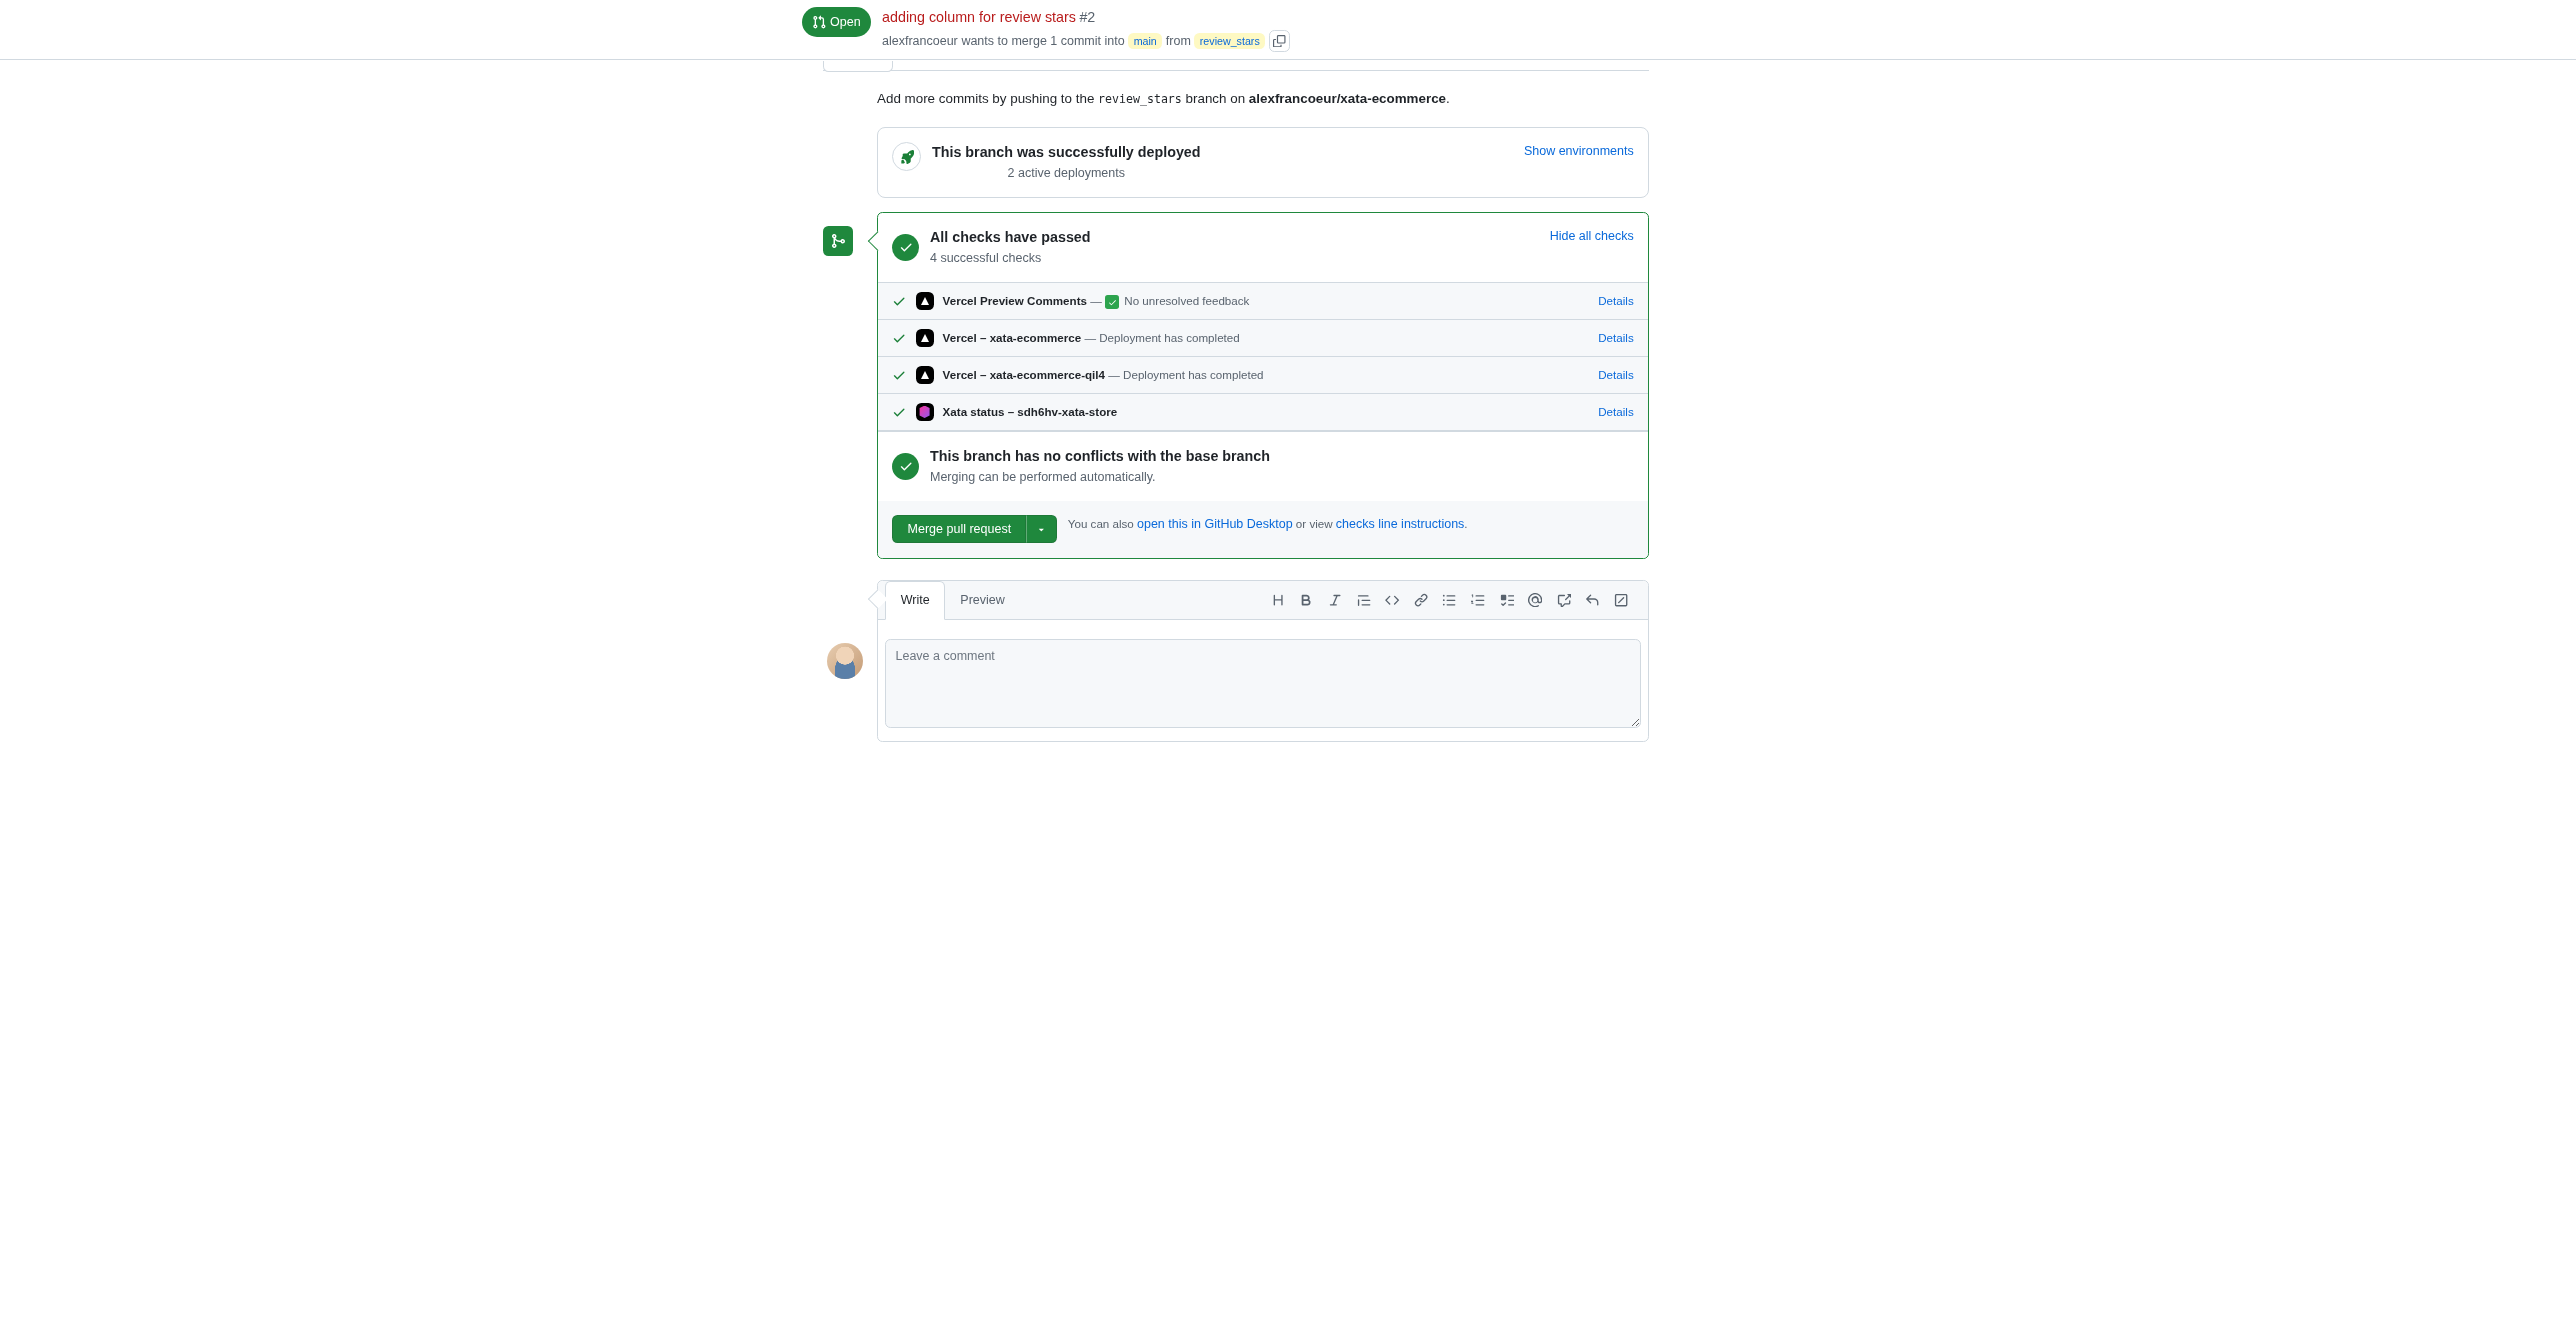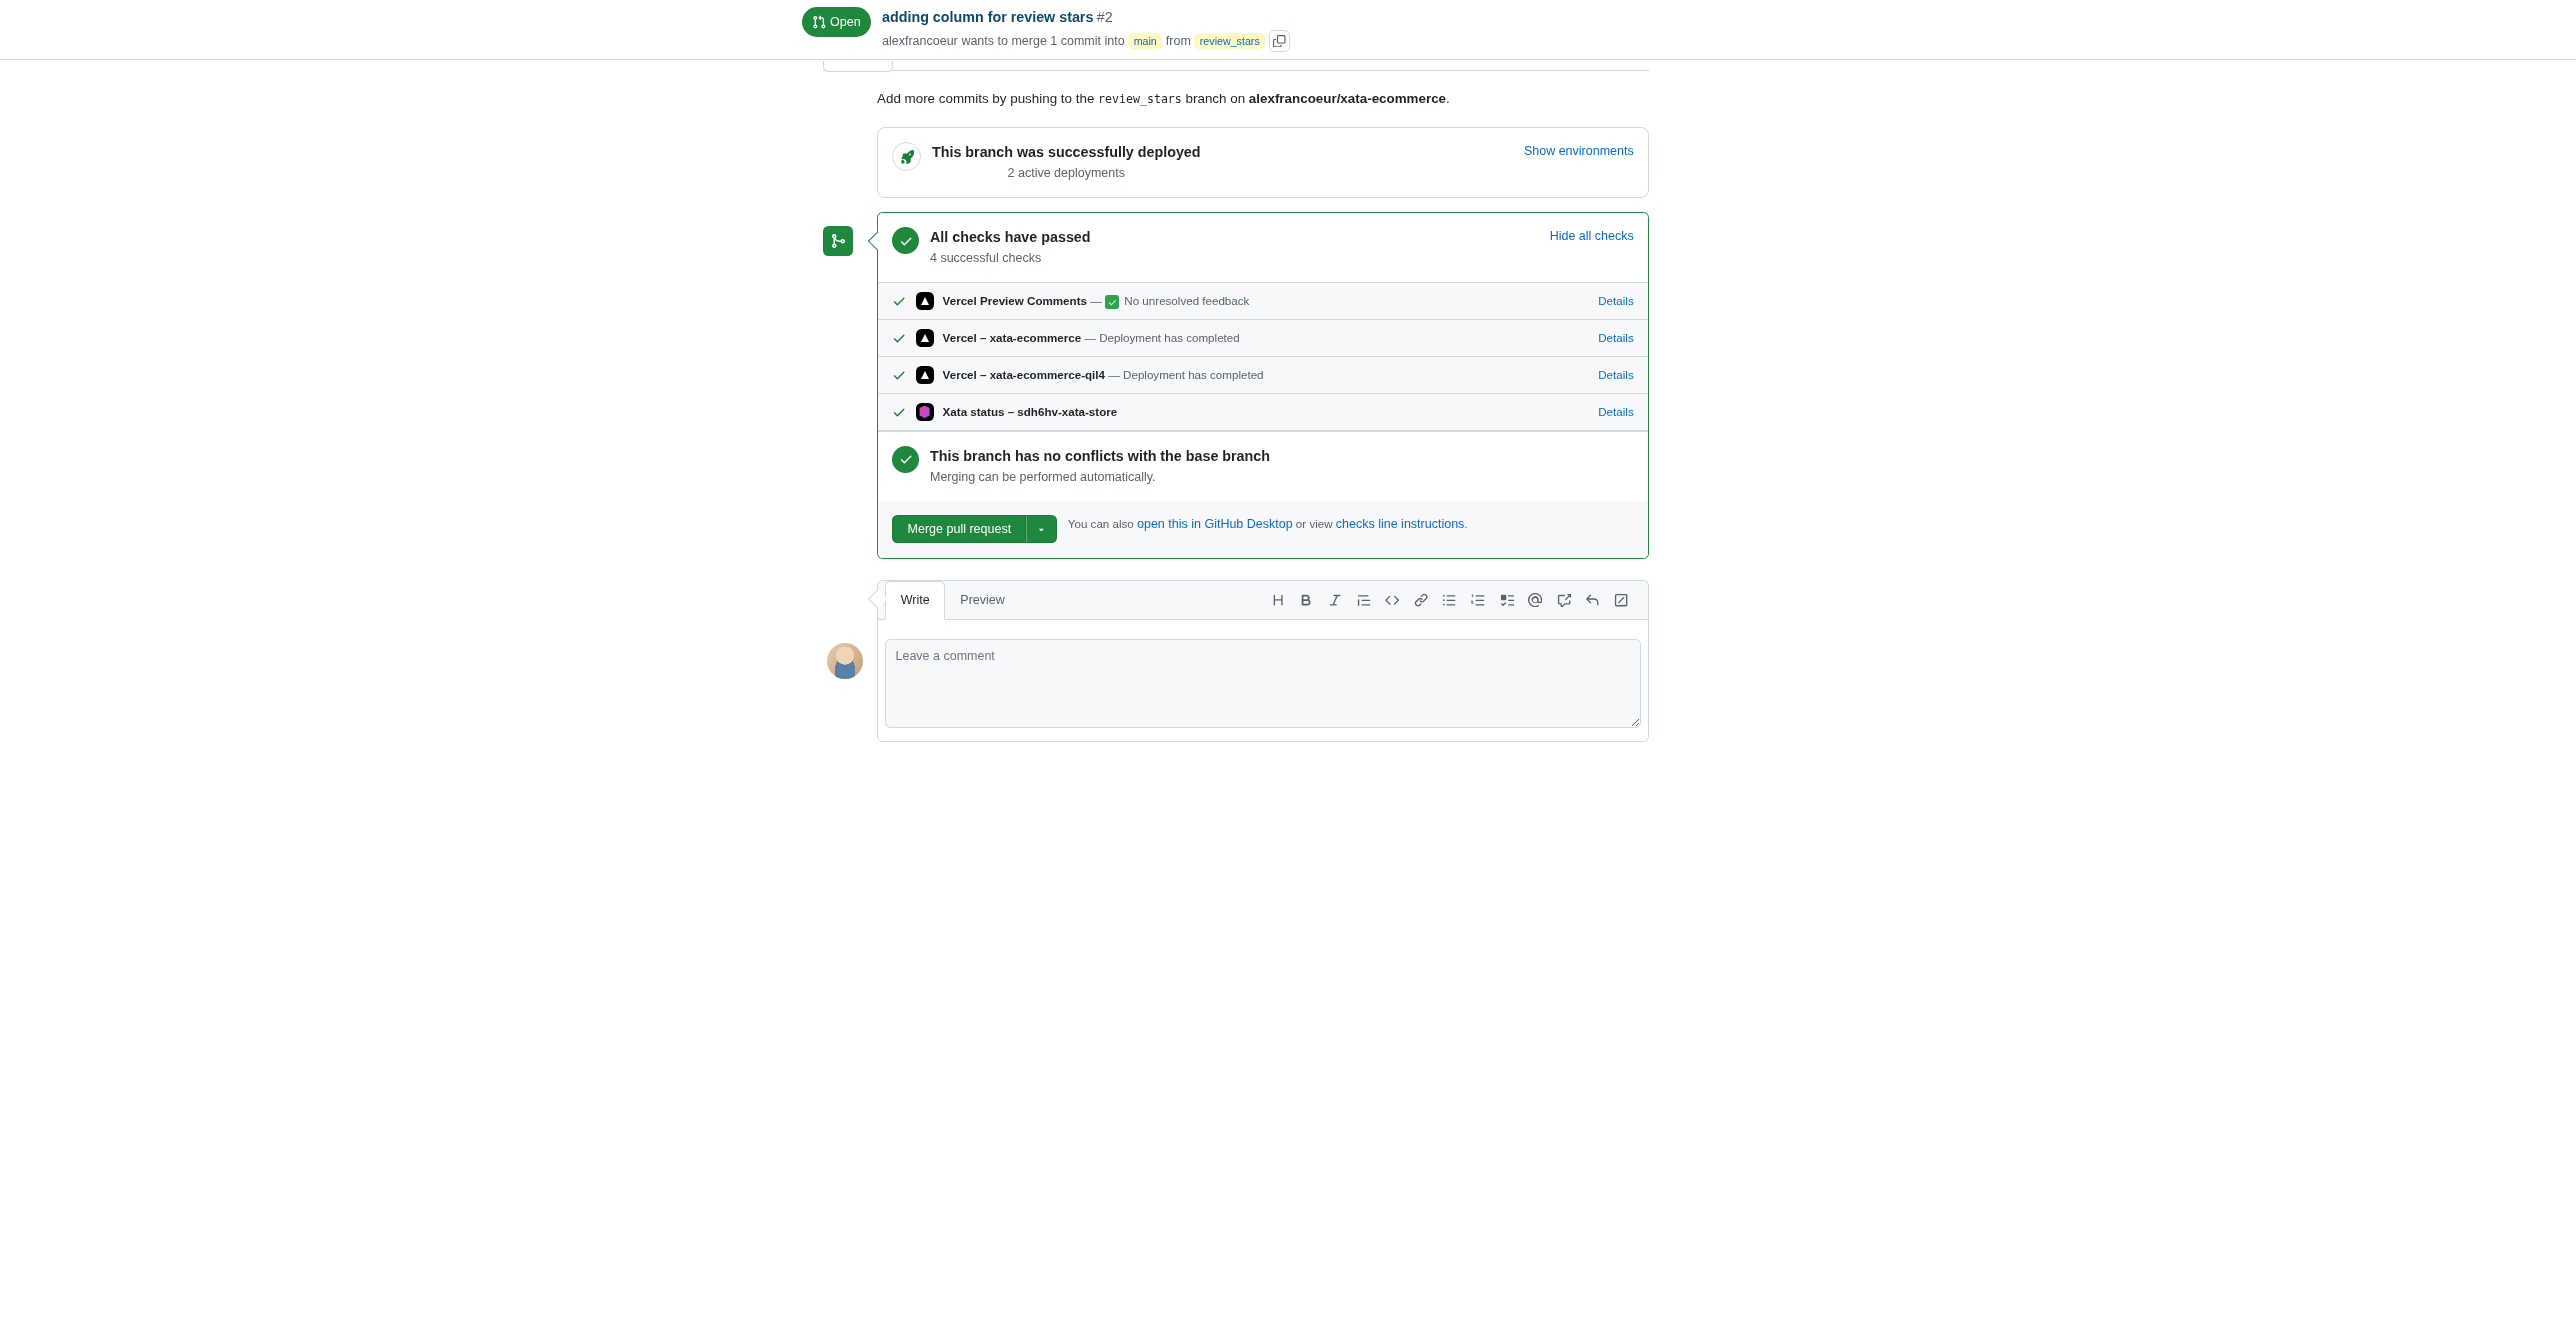"adding column for review stars" .pr-title { color: #0c4a6e -> #b91c1c; font-weight: 700 -> 400 }
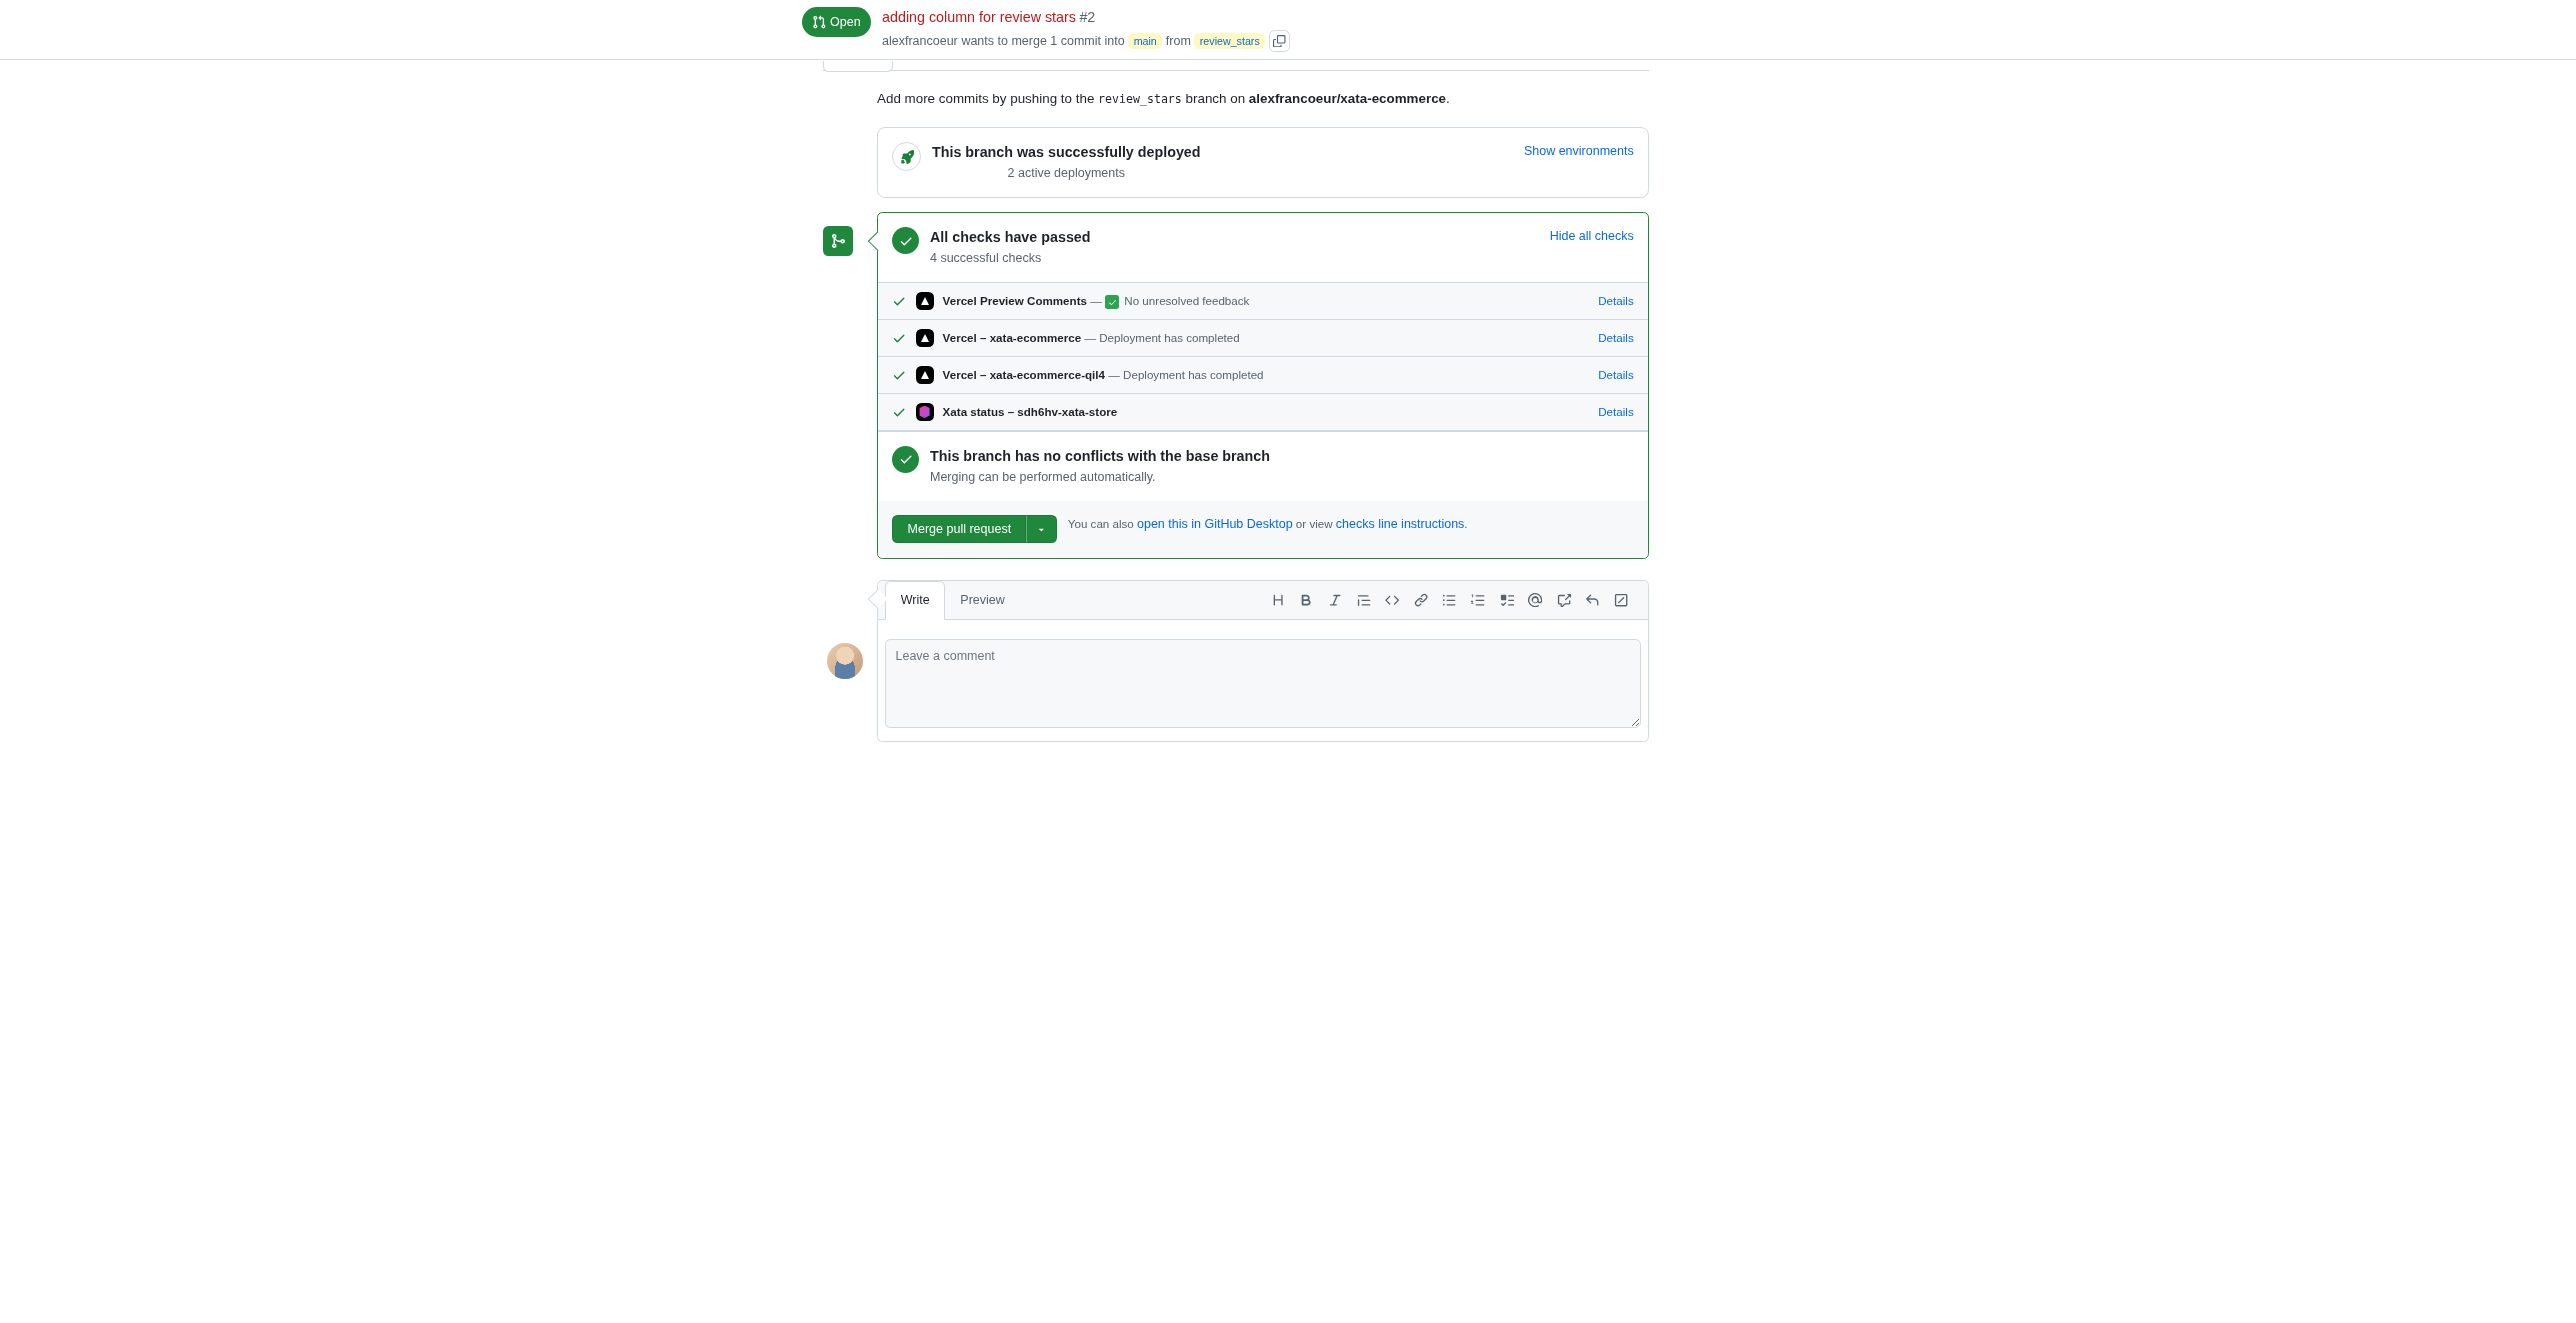"All checks have passed" .merge-section { align-items: flex-start -> center }
